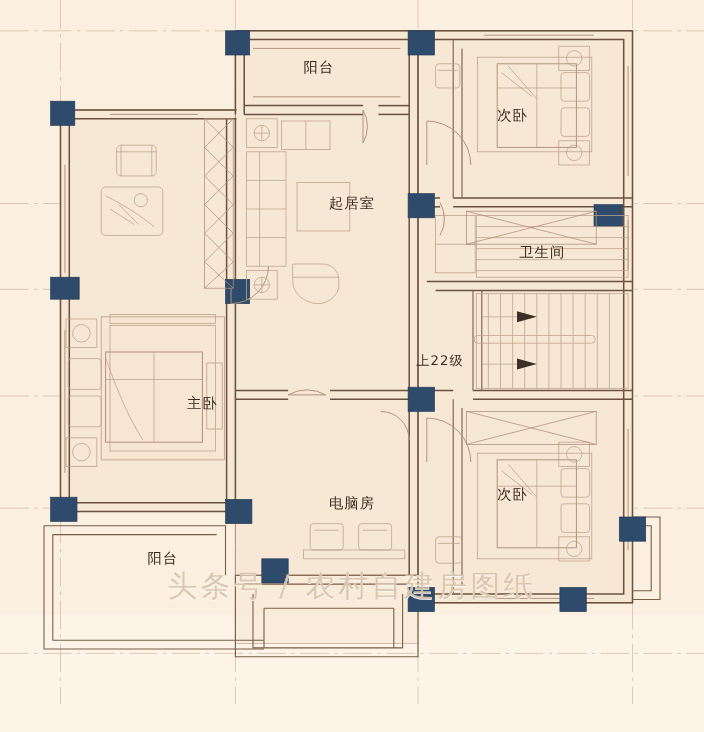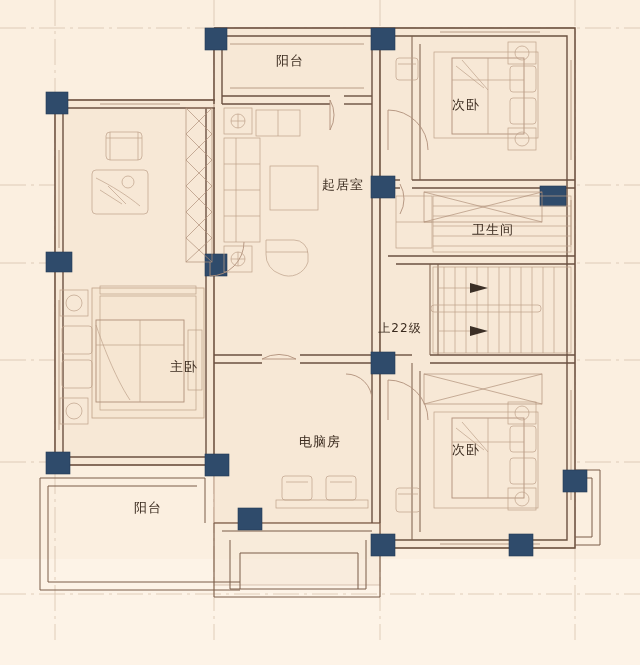"起居室" div.label { left: 343px -> 320px }
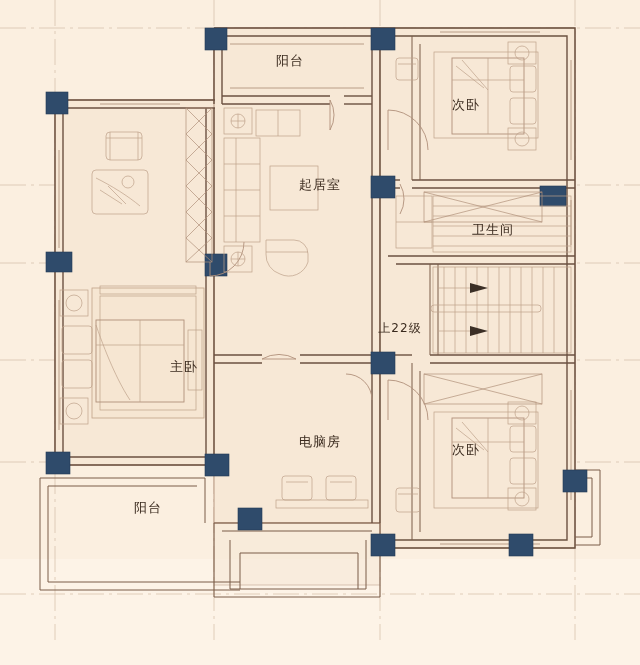"电脑房" div.label { top: 442px -> 458px }
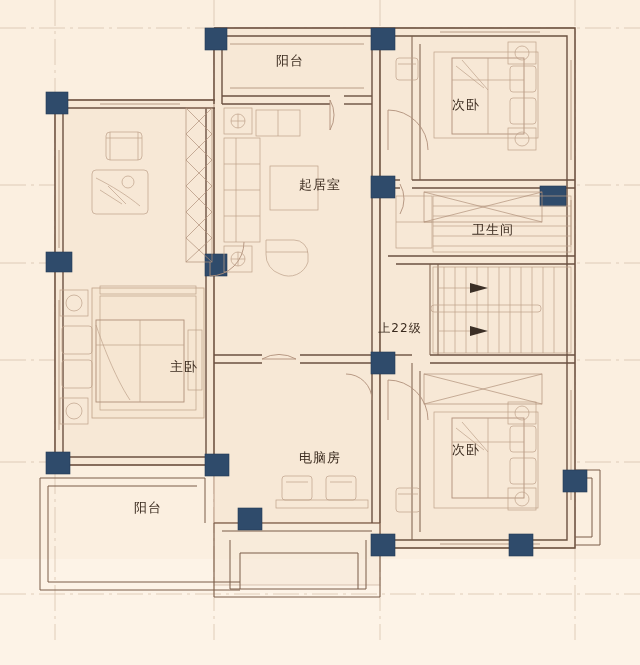"头条号 / 农村自建房图纸" div { html: none -> <div> <span>头条号 / 农村自建房图纸</span> </div> }
